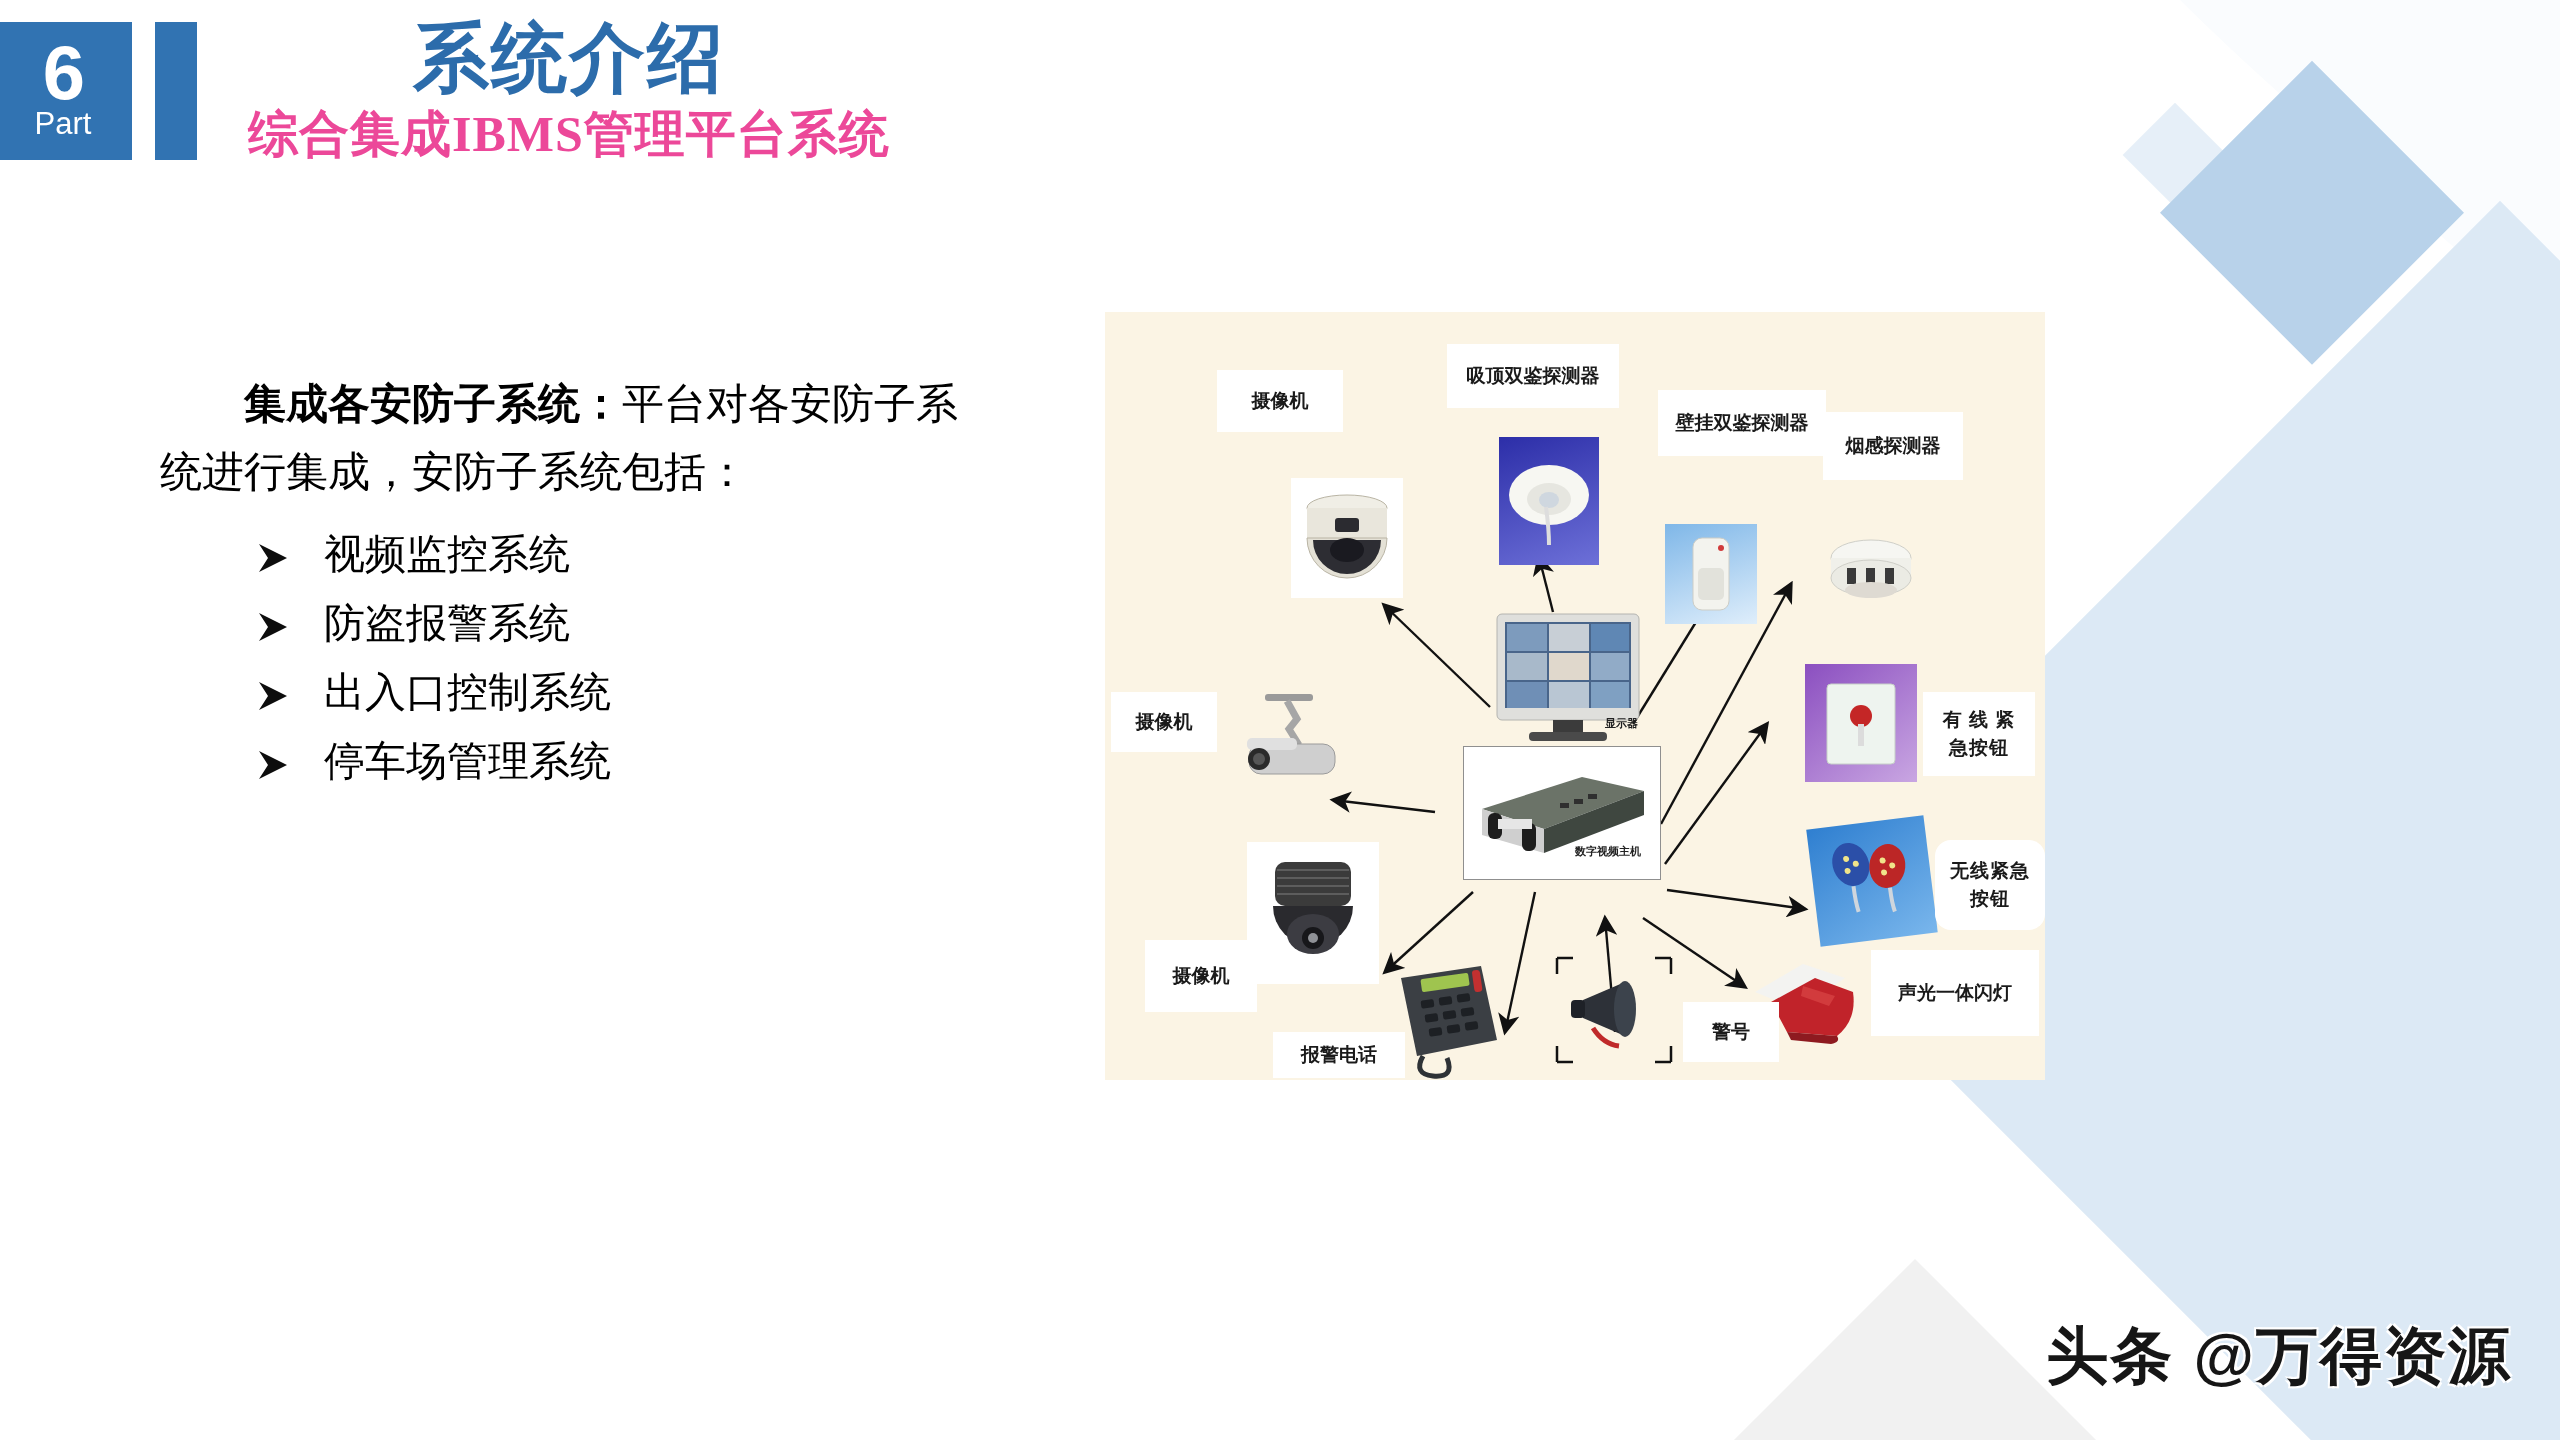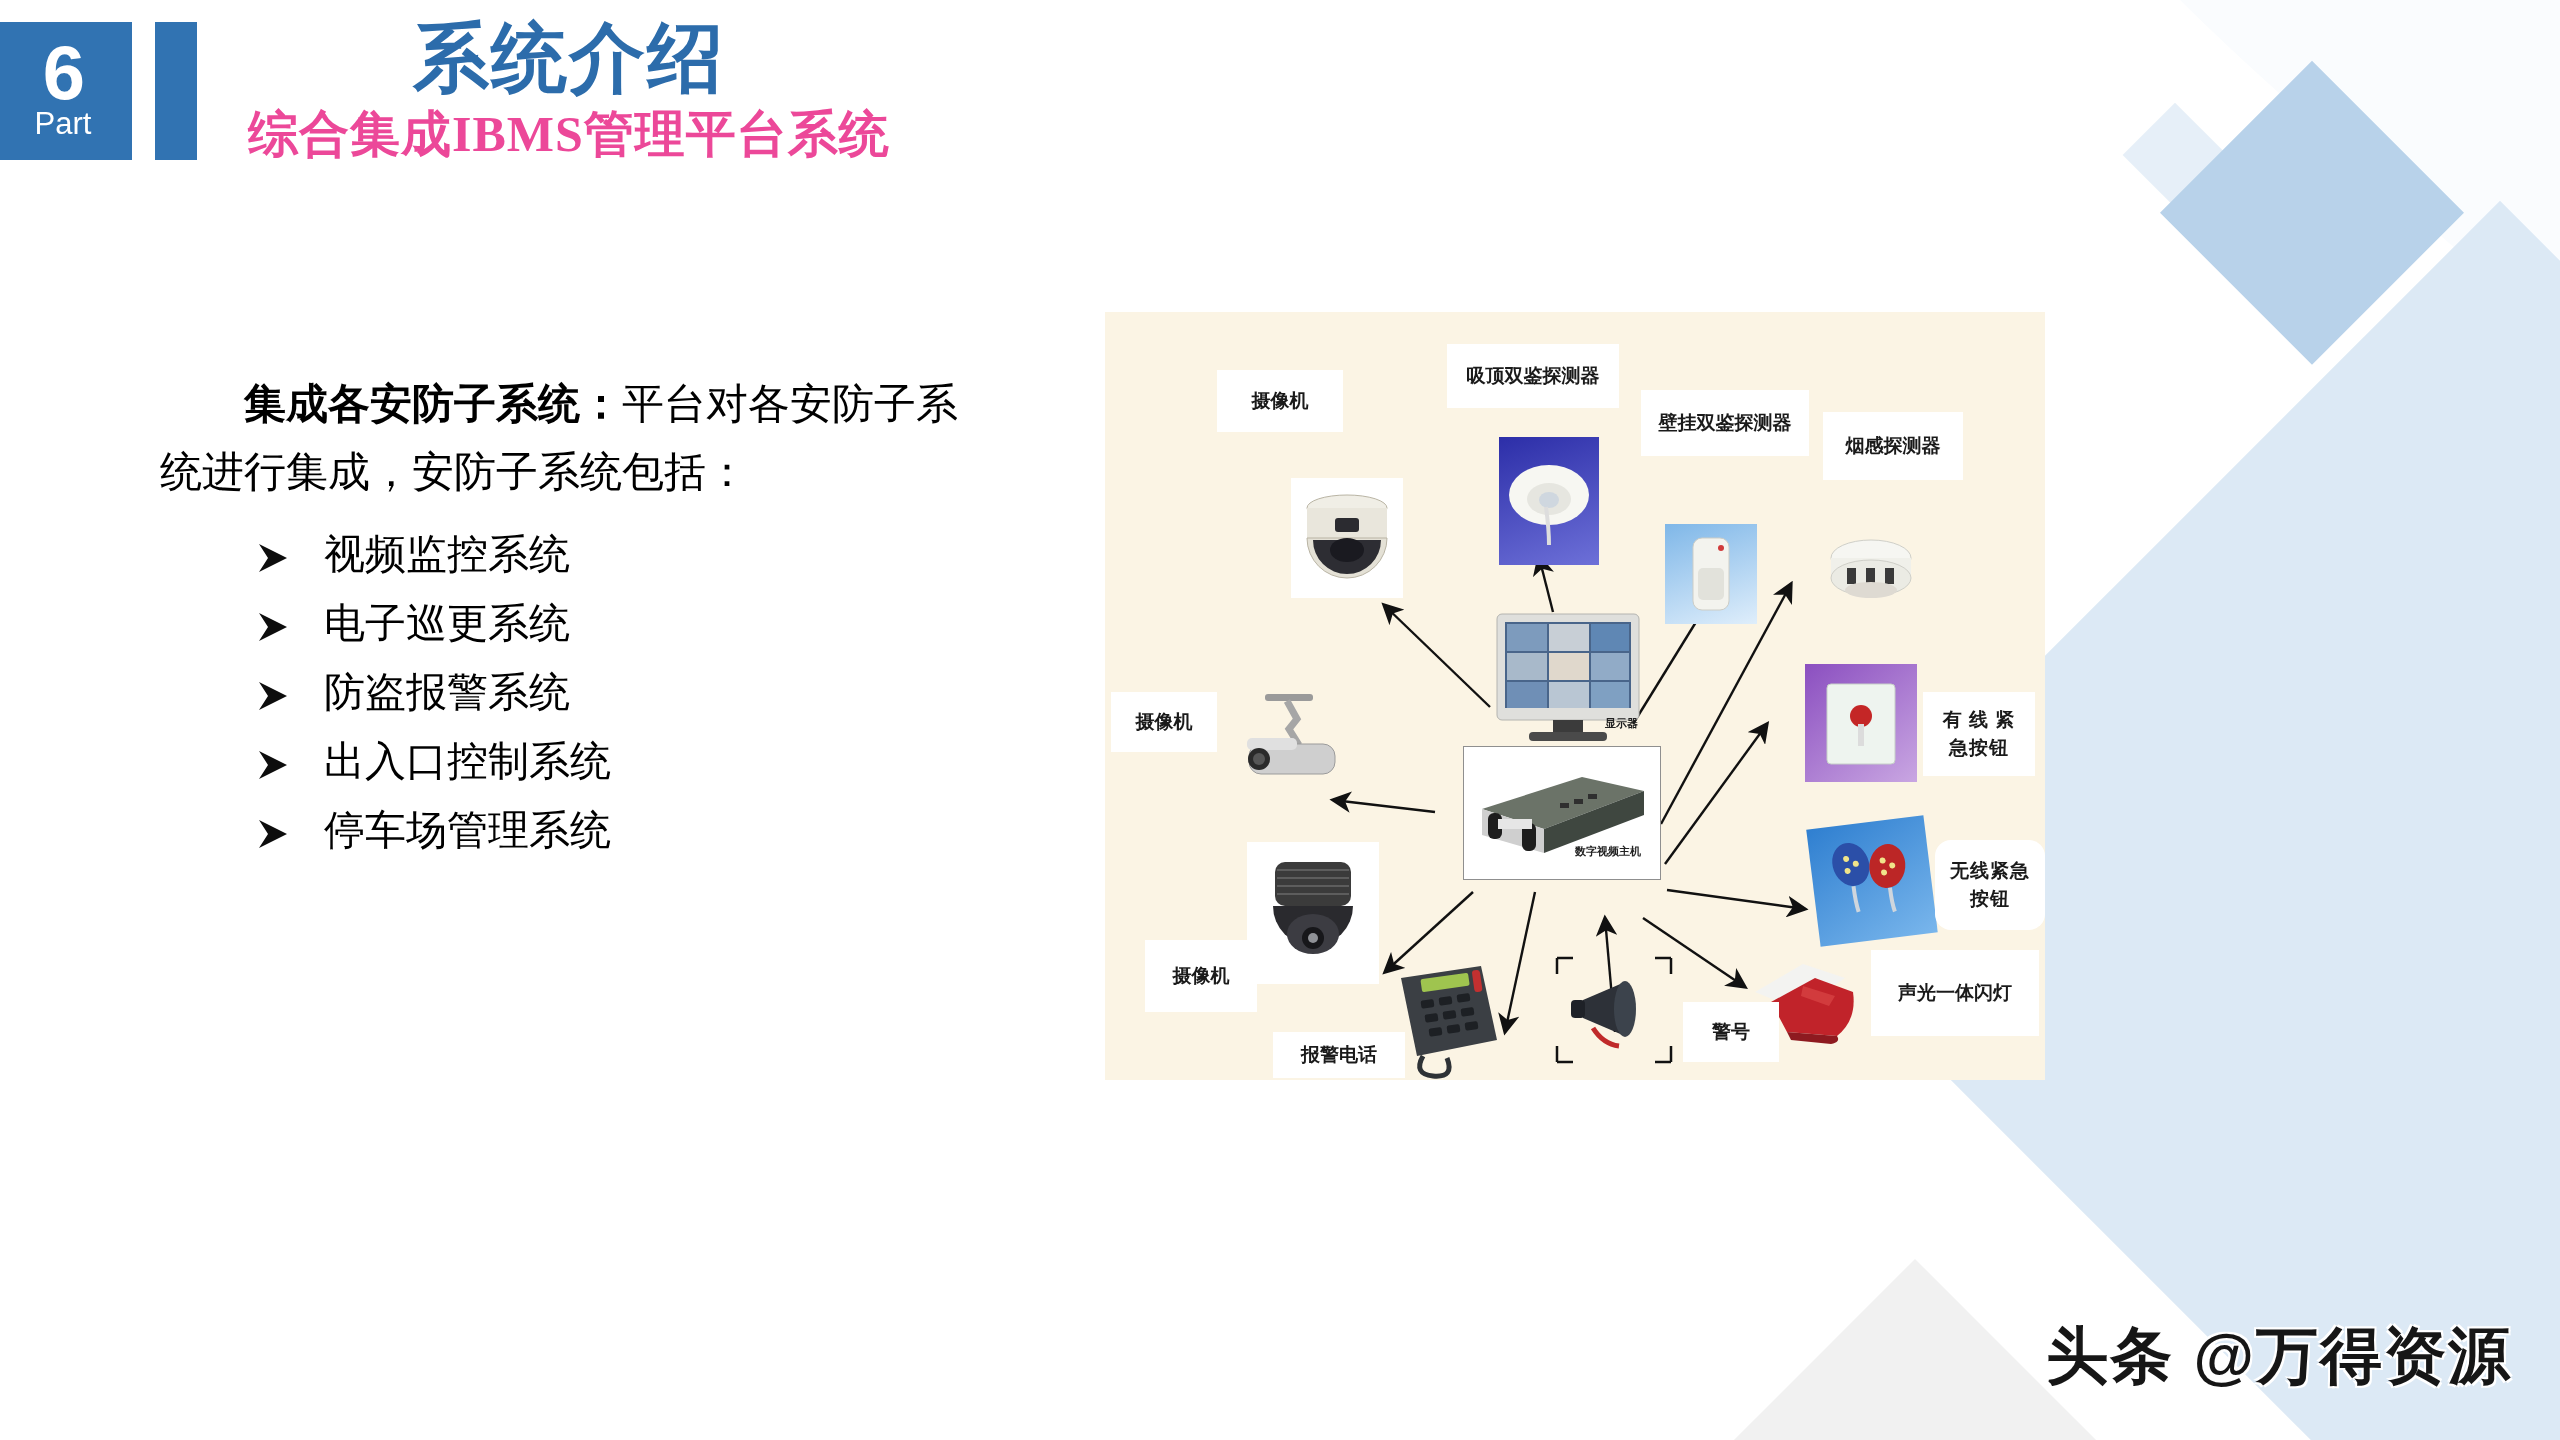"壁挂双鉴探测器" div.lbl { left: 536px -> 553px }
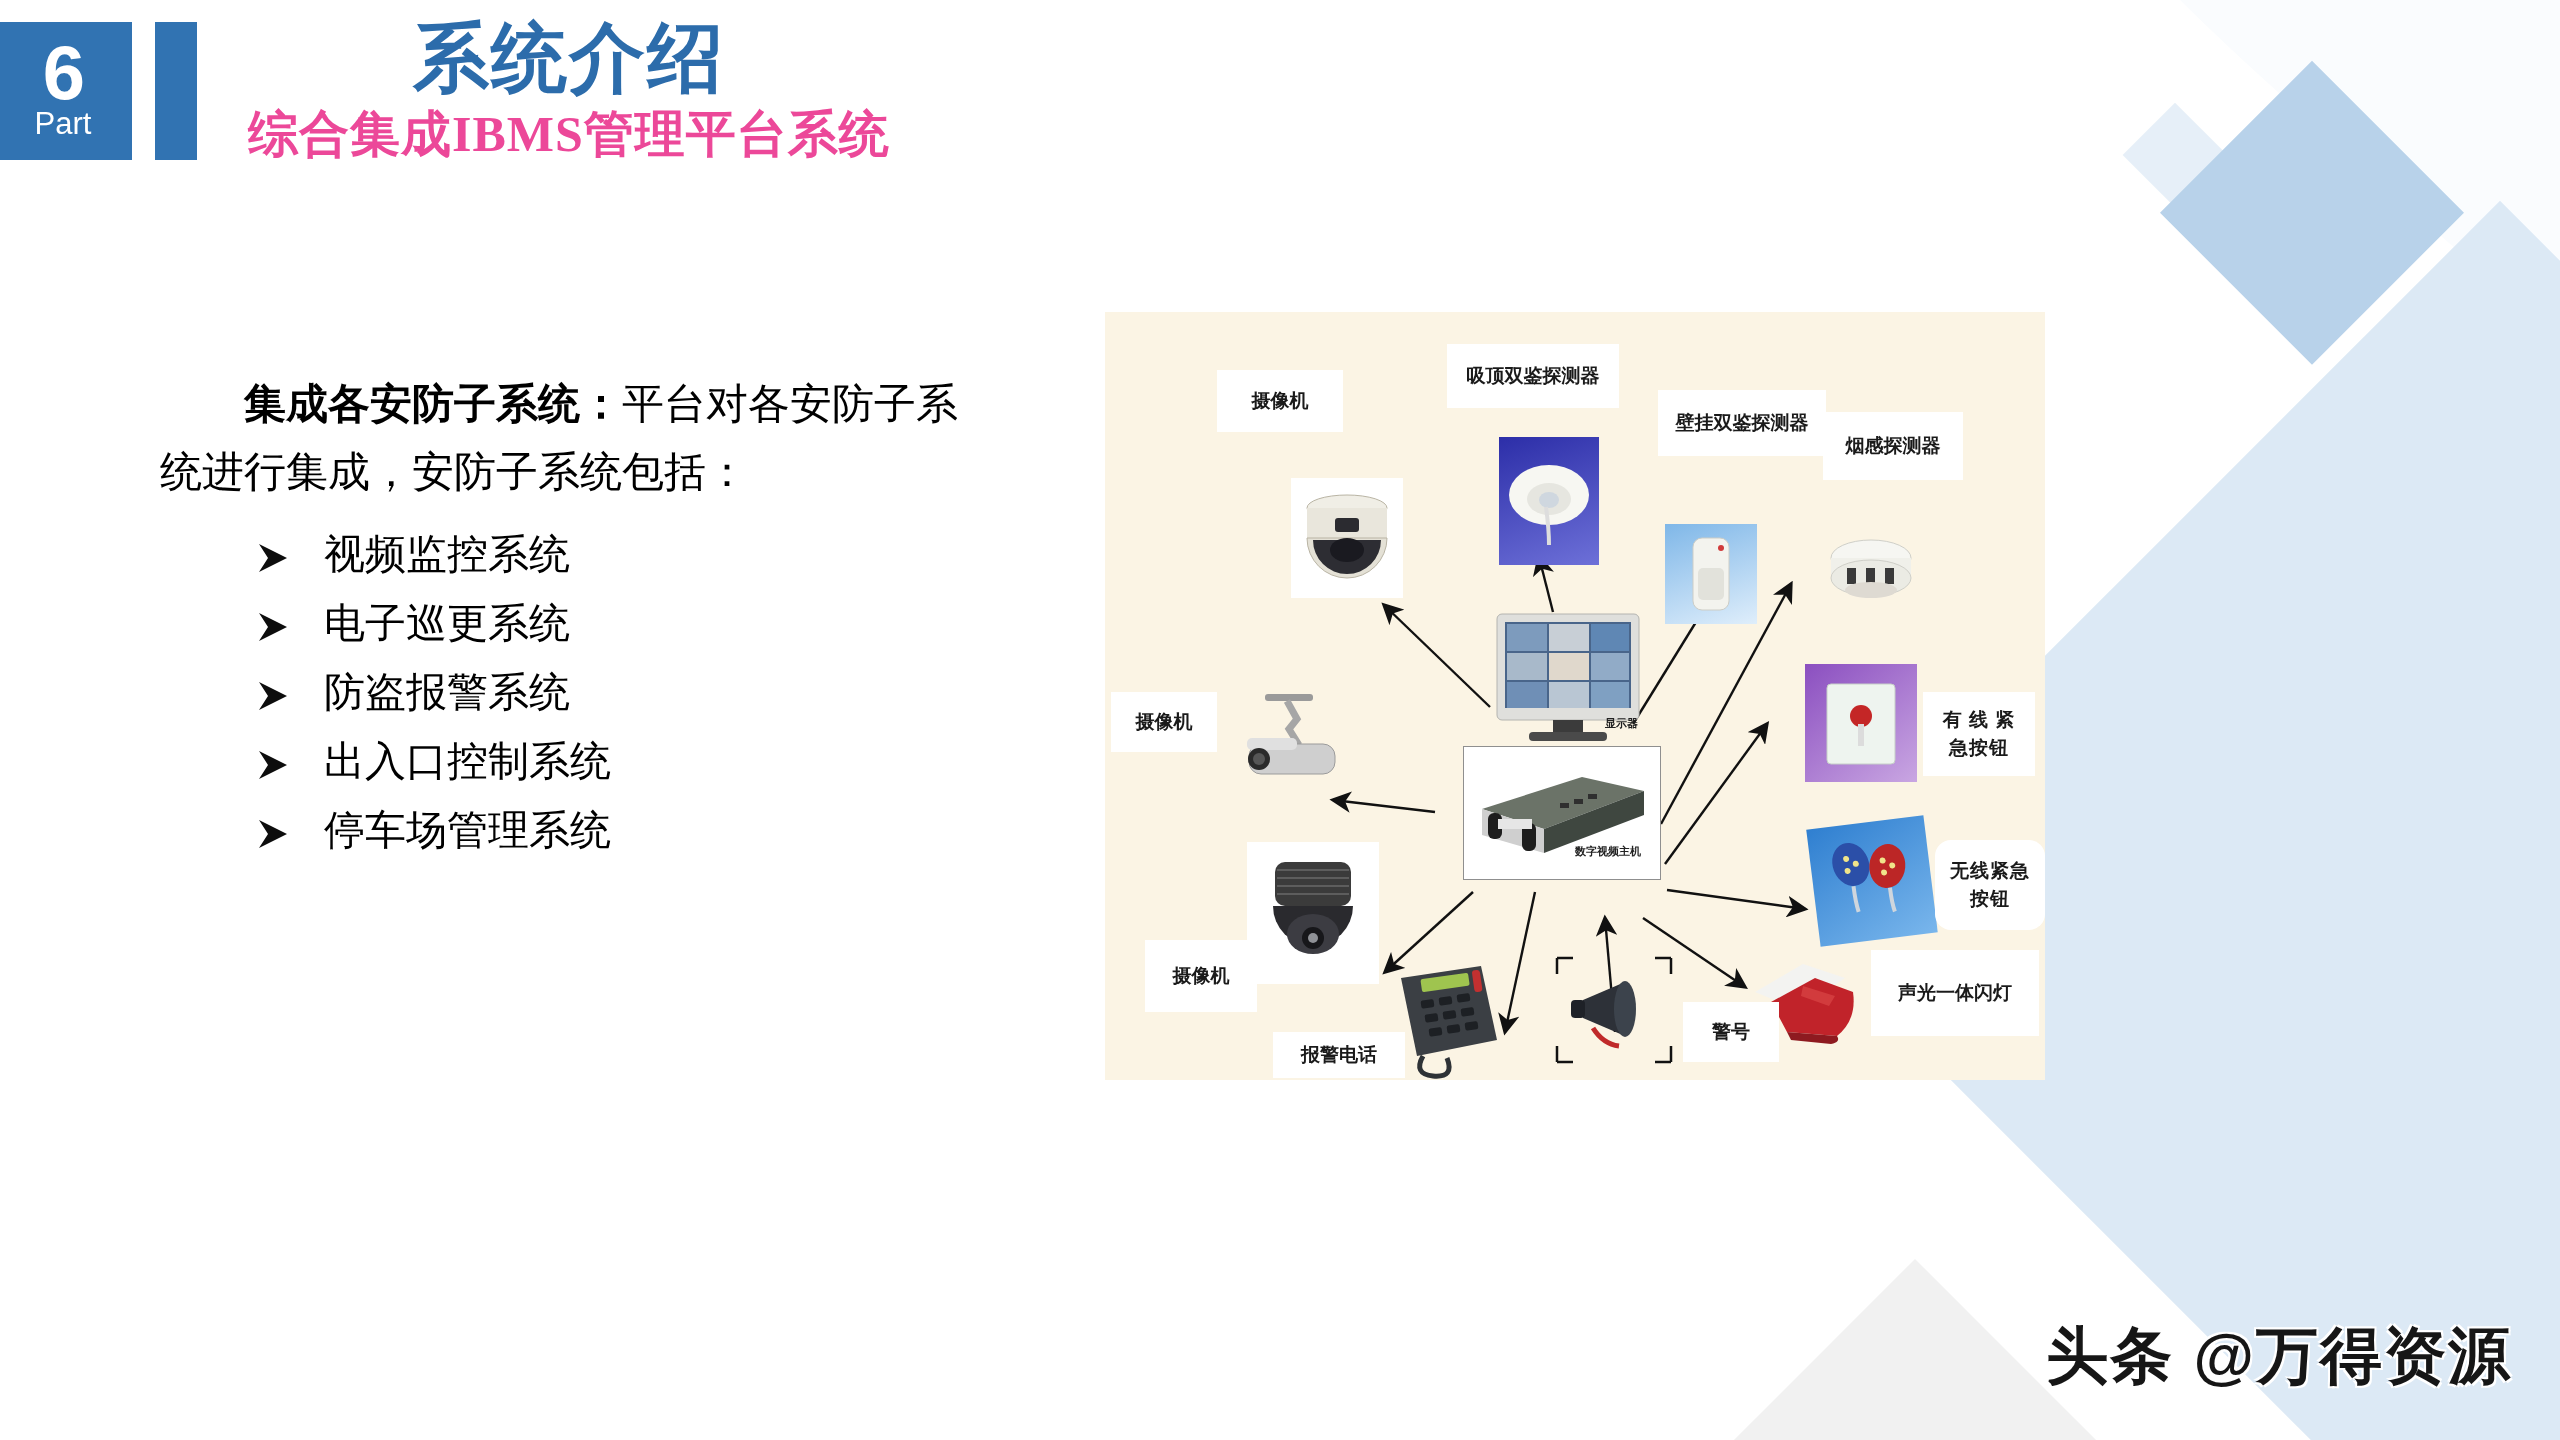"电子巡更系统" li { html: <li> <span> <svg> <path></path> </svg> </span> <span>电子巡更系统</span> </li> -> none }
